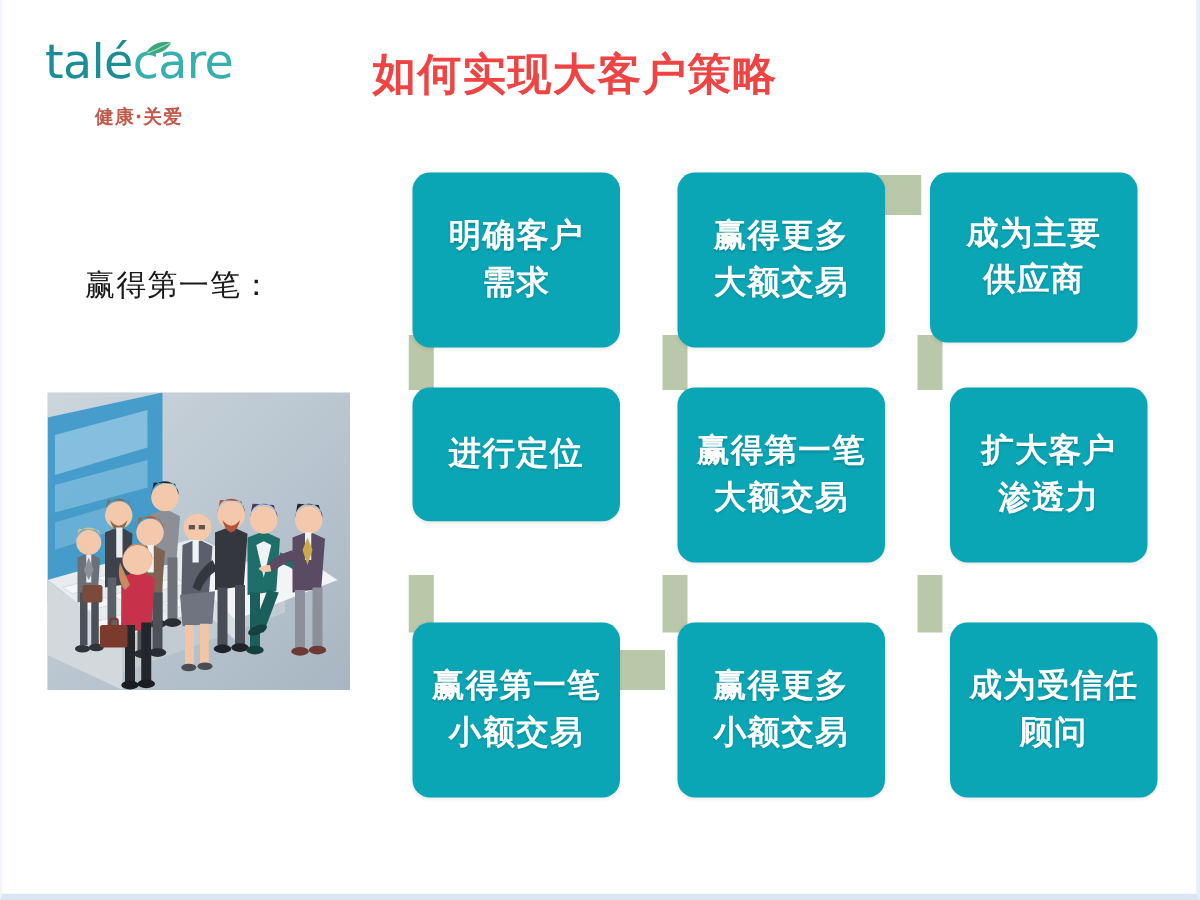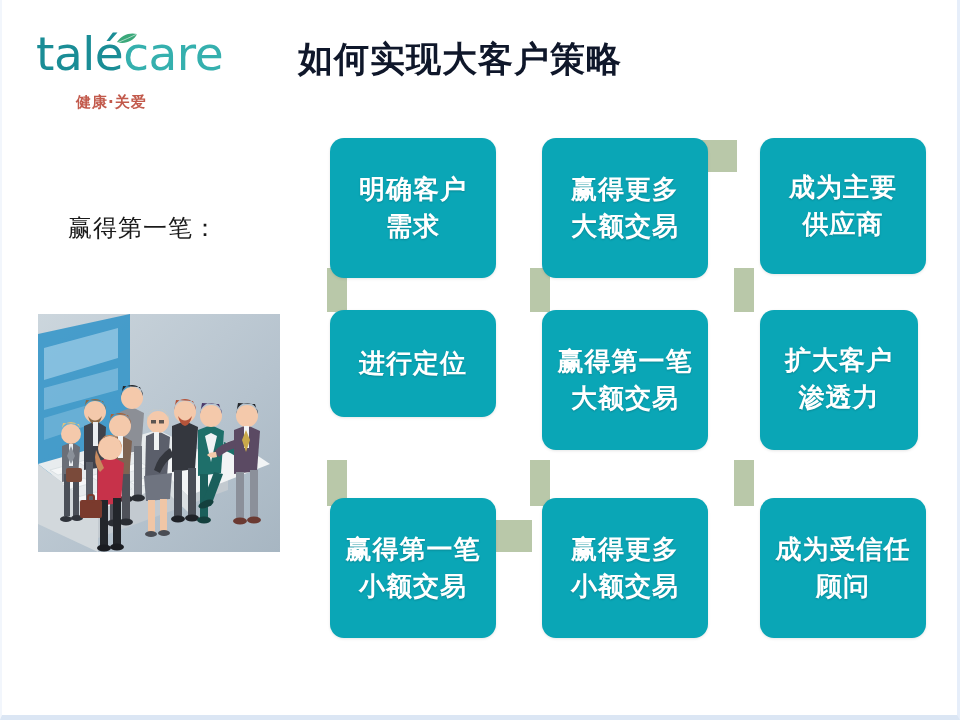"talécare" #logo-wordmark { font-size: 47px -> 38px }
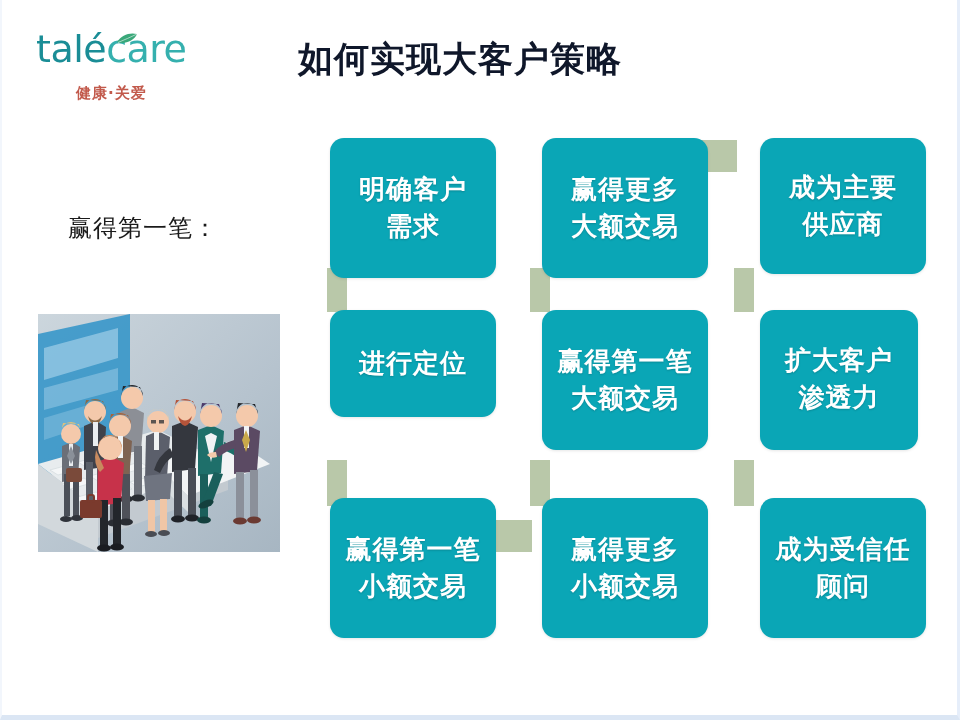"如何实现大客户策略" #slide-title { color: #0f172a -> #ef4444 }
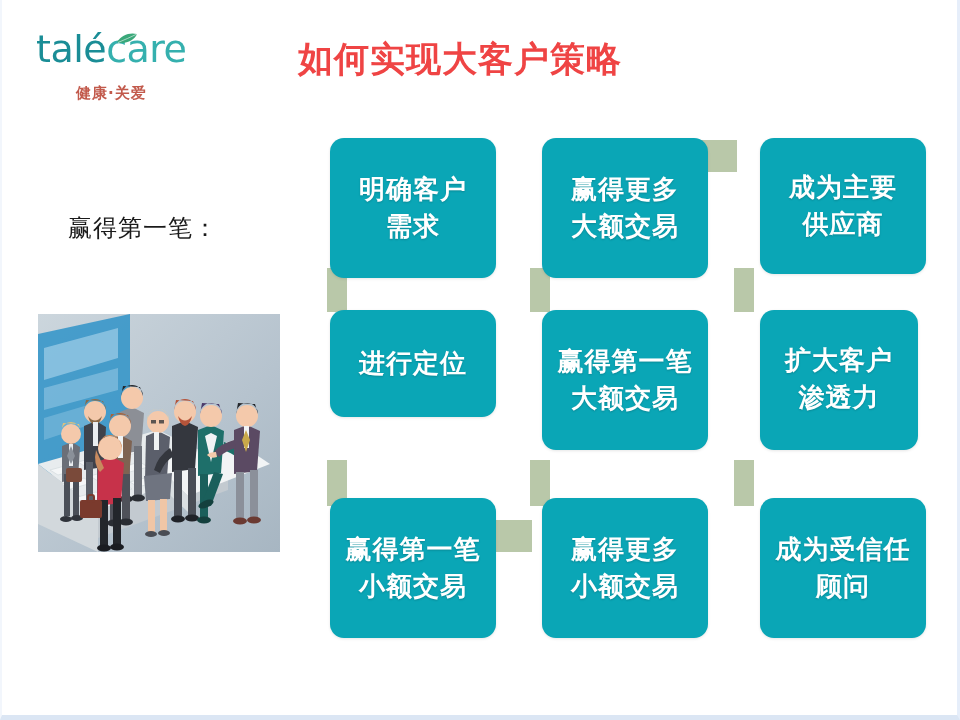"成为主要" div.node { left: 458px -> 442px }
